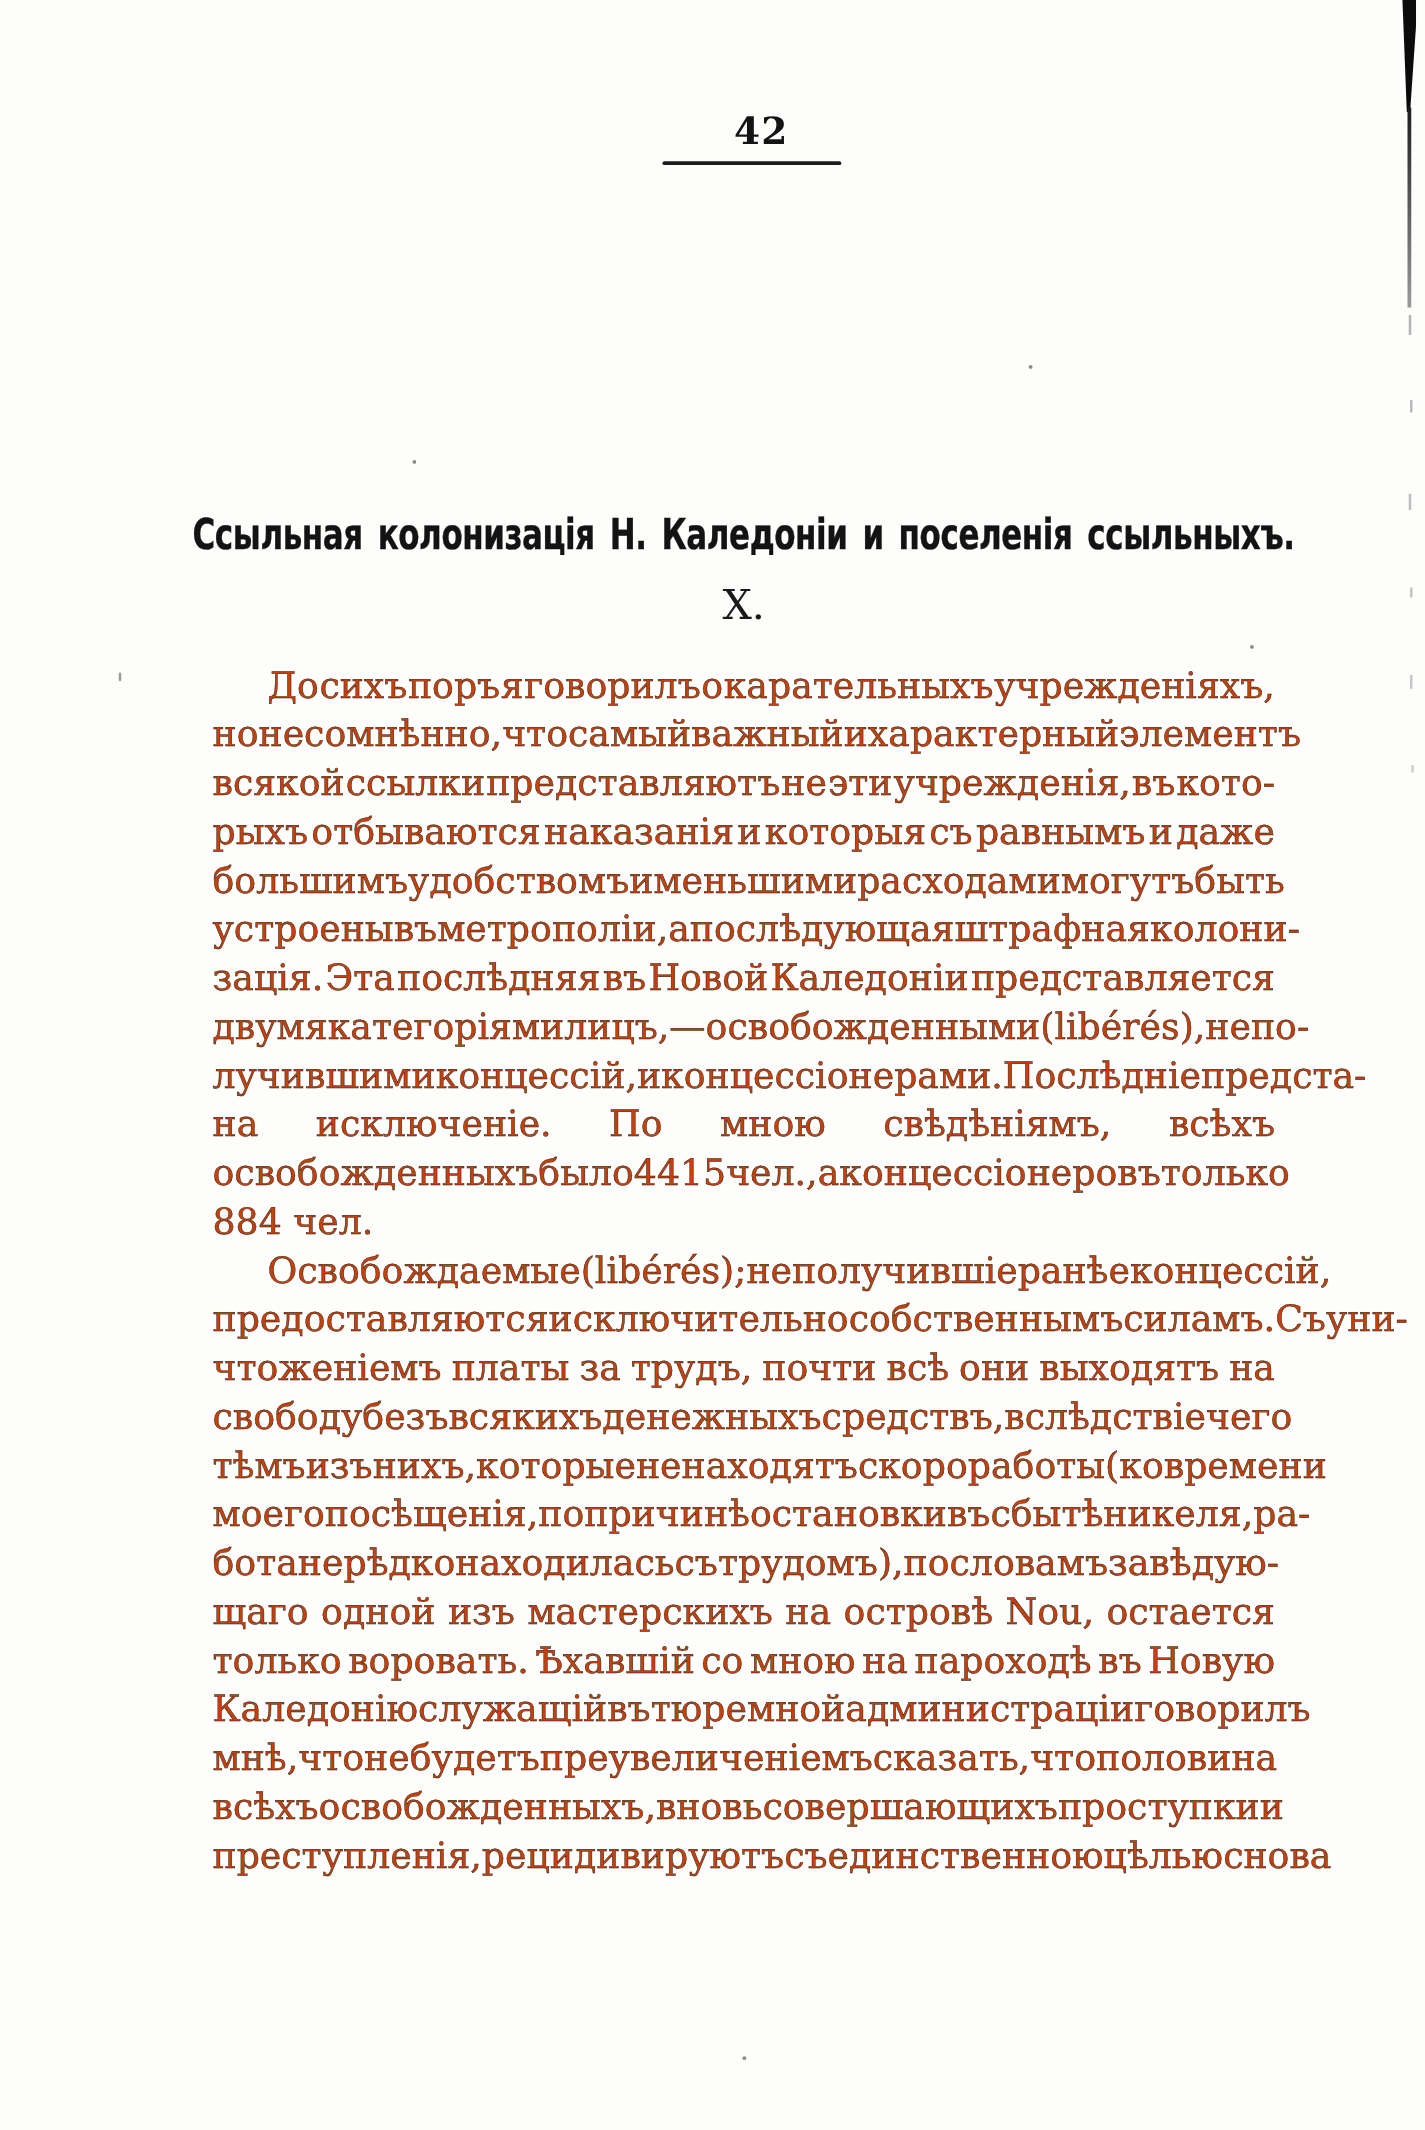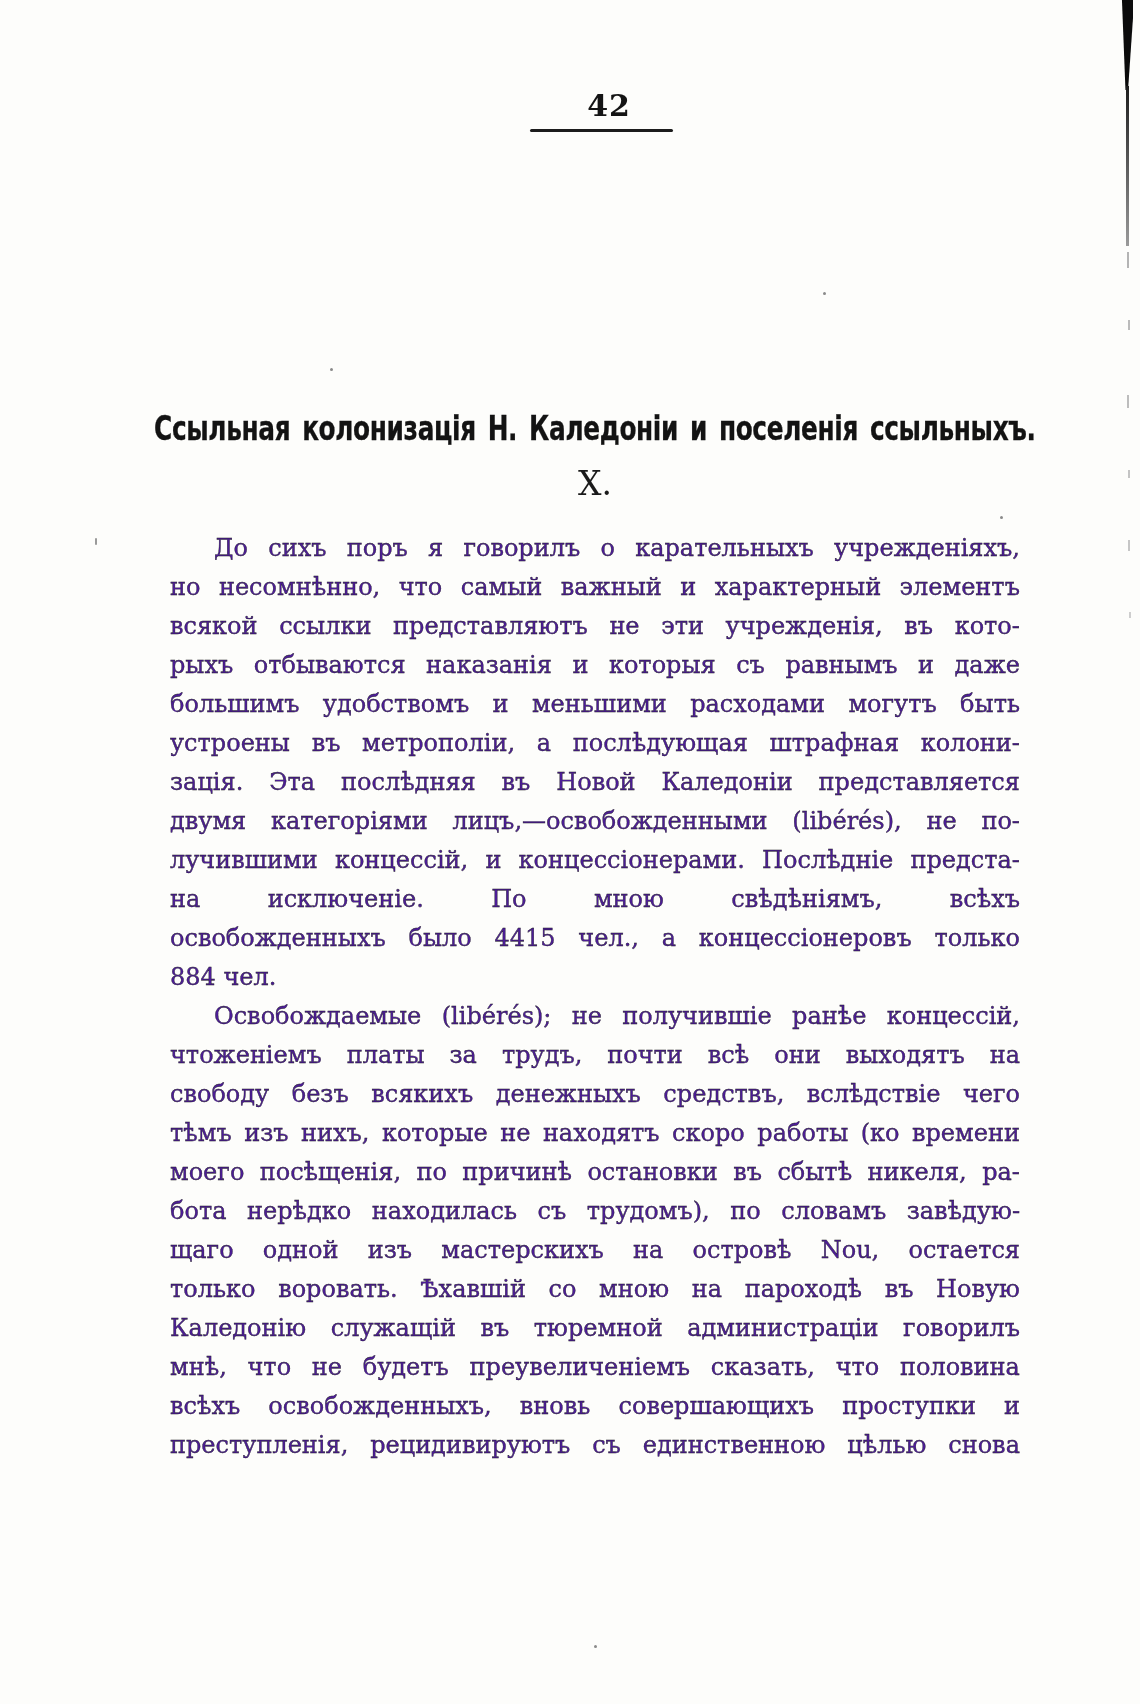"До" .body { color: #4c1d95 -> #c2410c; font-size: 24px -> 29px }
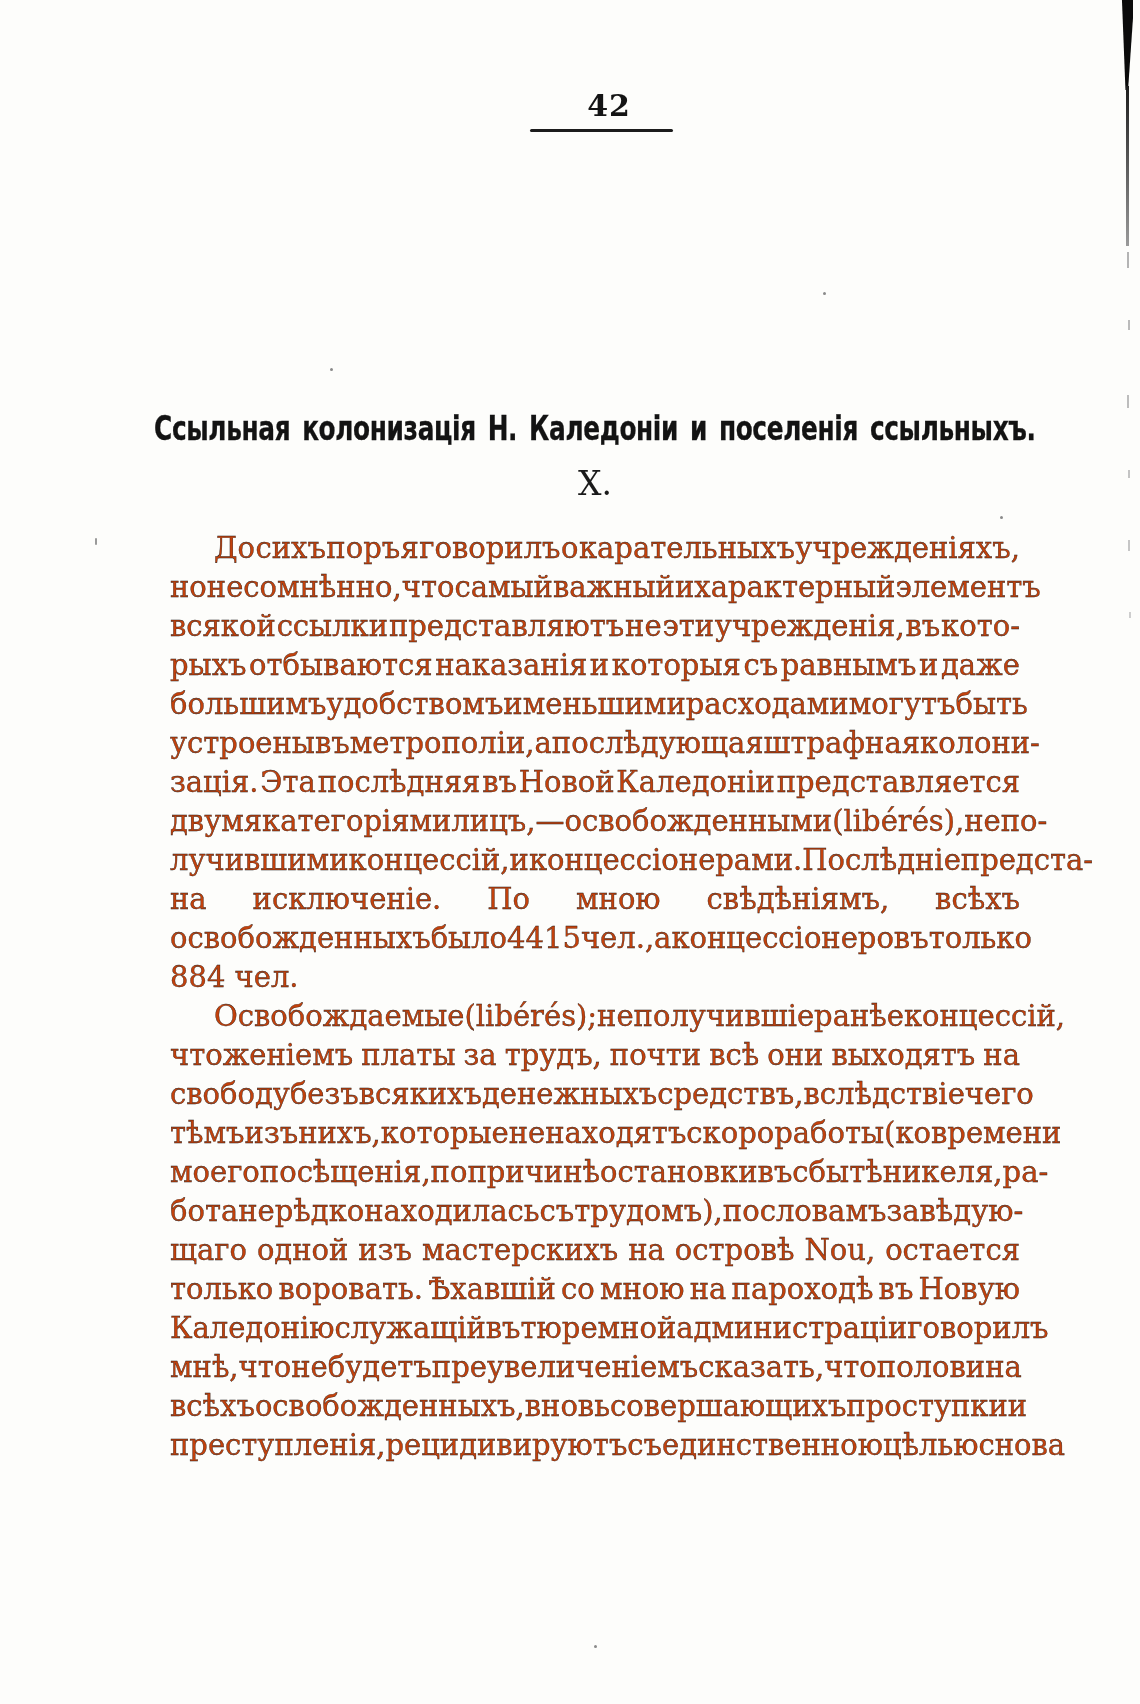"предоставляются" div.line { html: none -> <div> <span>предоставляются</span> <span>исключительно</span> <span>собственнымъ</span> <span>силамъ.</span> <span>Съ</span> <span>уни-</span> </div> }
